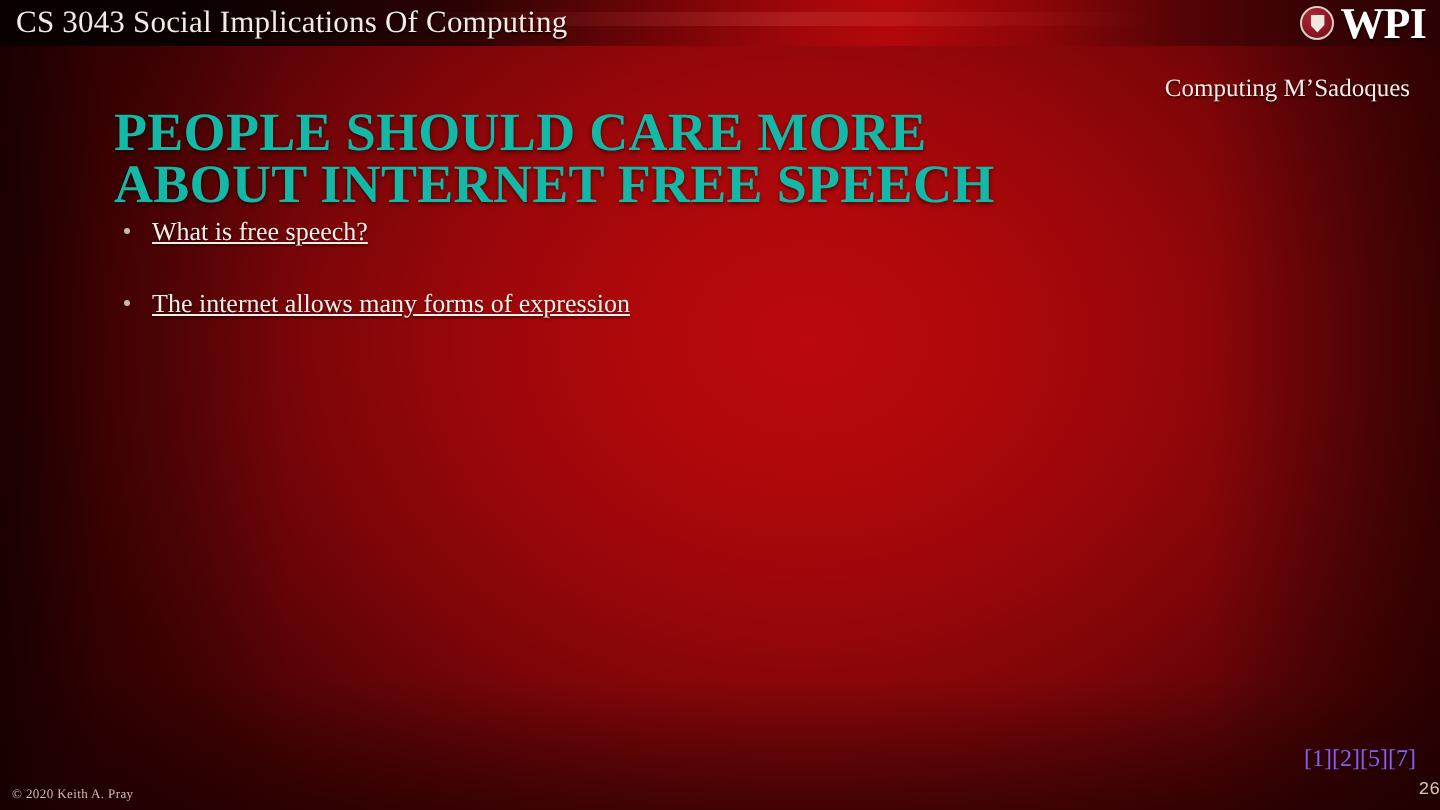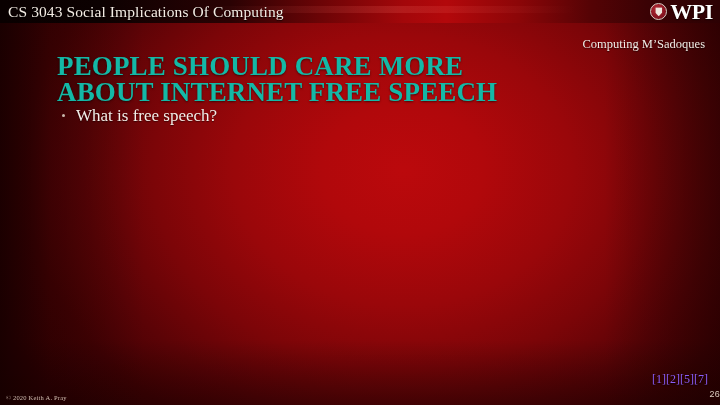"What is free speech?" .bullet-item { font-size: 17px -> 13px; text-decoration: none -> underline }
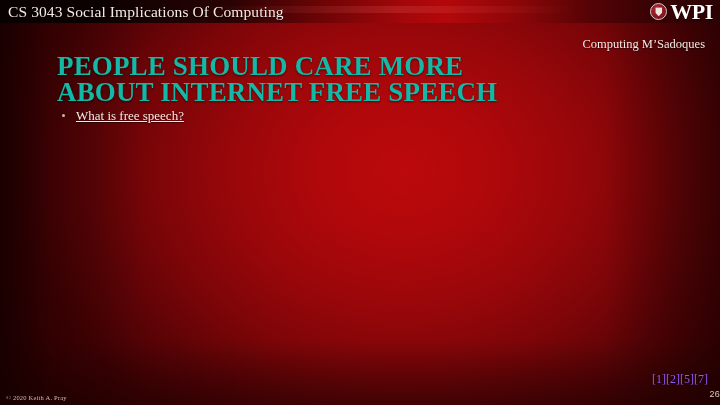"The internet allows many forms" li.bullet-item { html: none -> <li> <span></span> <span>The internet allows many forms of expression</span> </li> }
